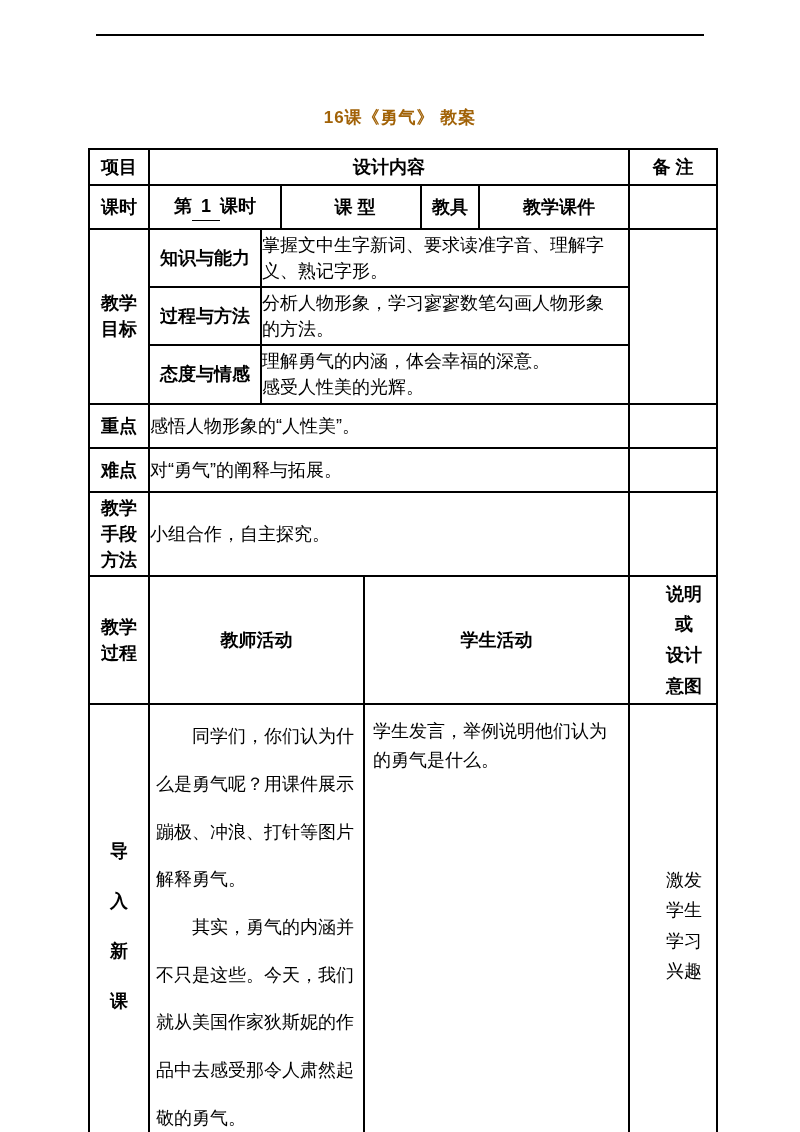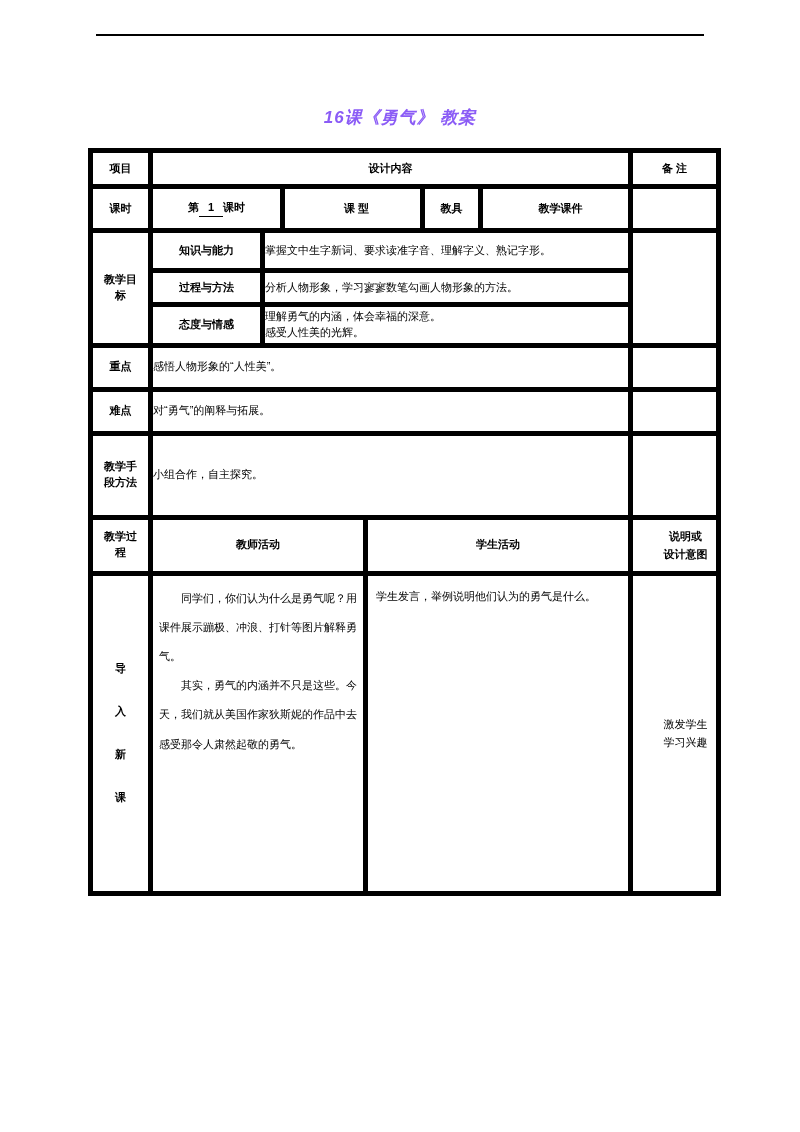"16课《勇气》 教案" h1.doc-title { color: #8b5cf6 -> #a16207; font-style: italic -> none }
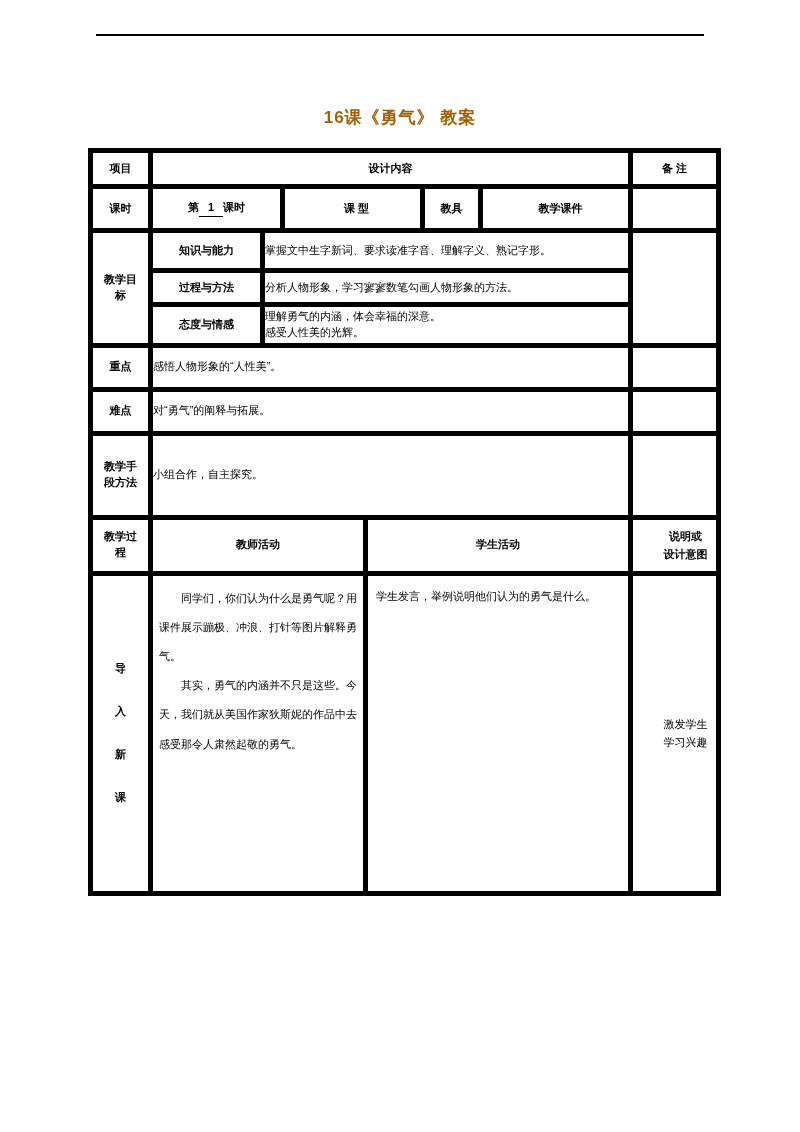"项目" td { border: 5px solid #000000 -> 2px solid #000000; font-size: 11px -> 18px }
